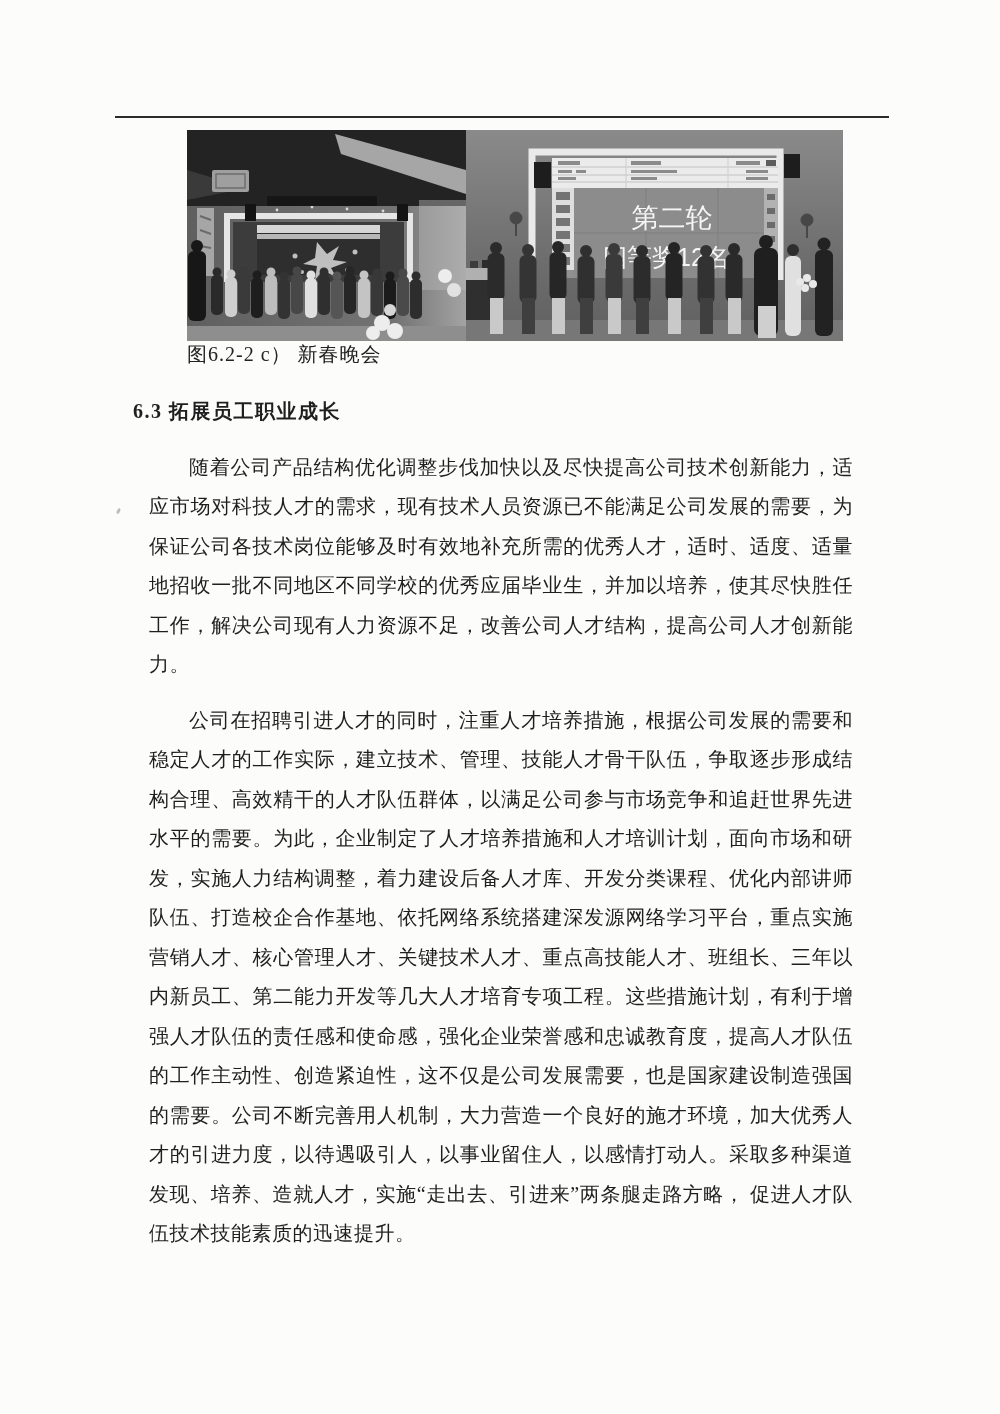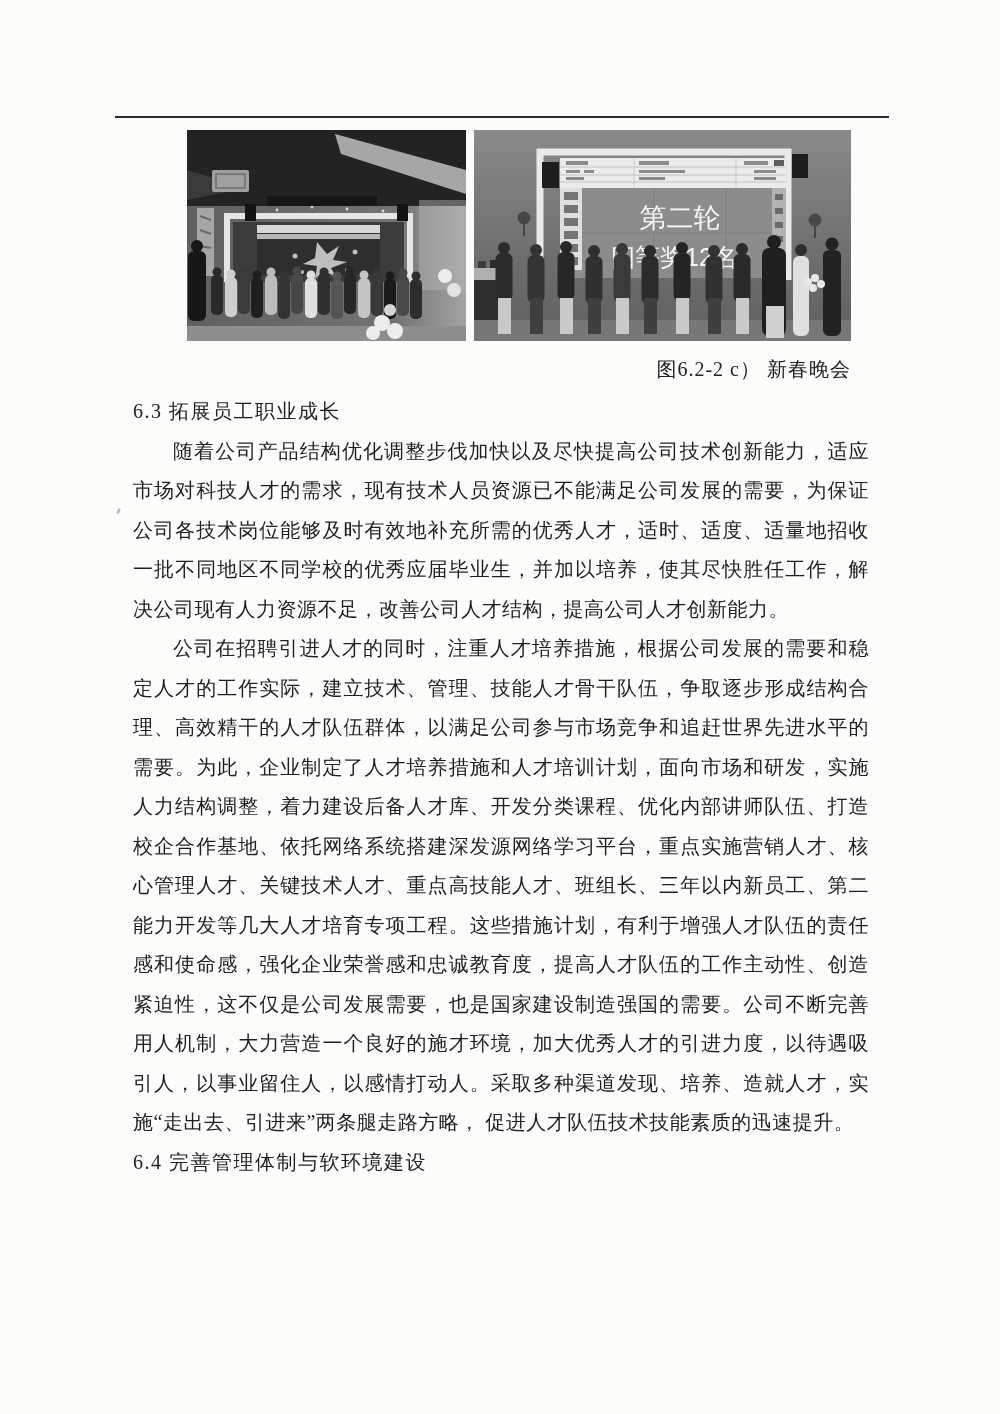"第二轮" .photos { gap: 8px -> none }
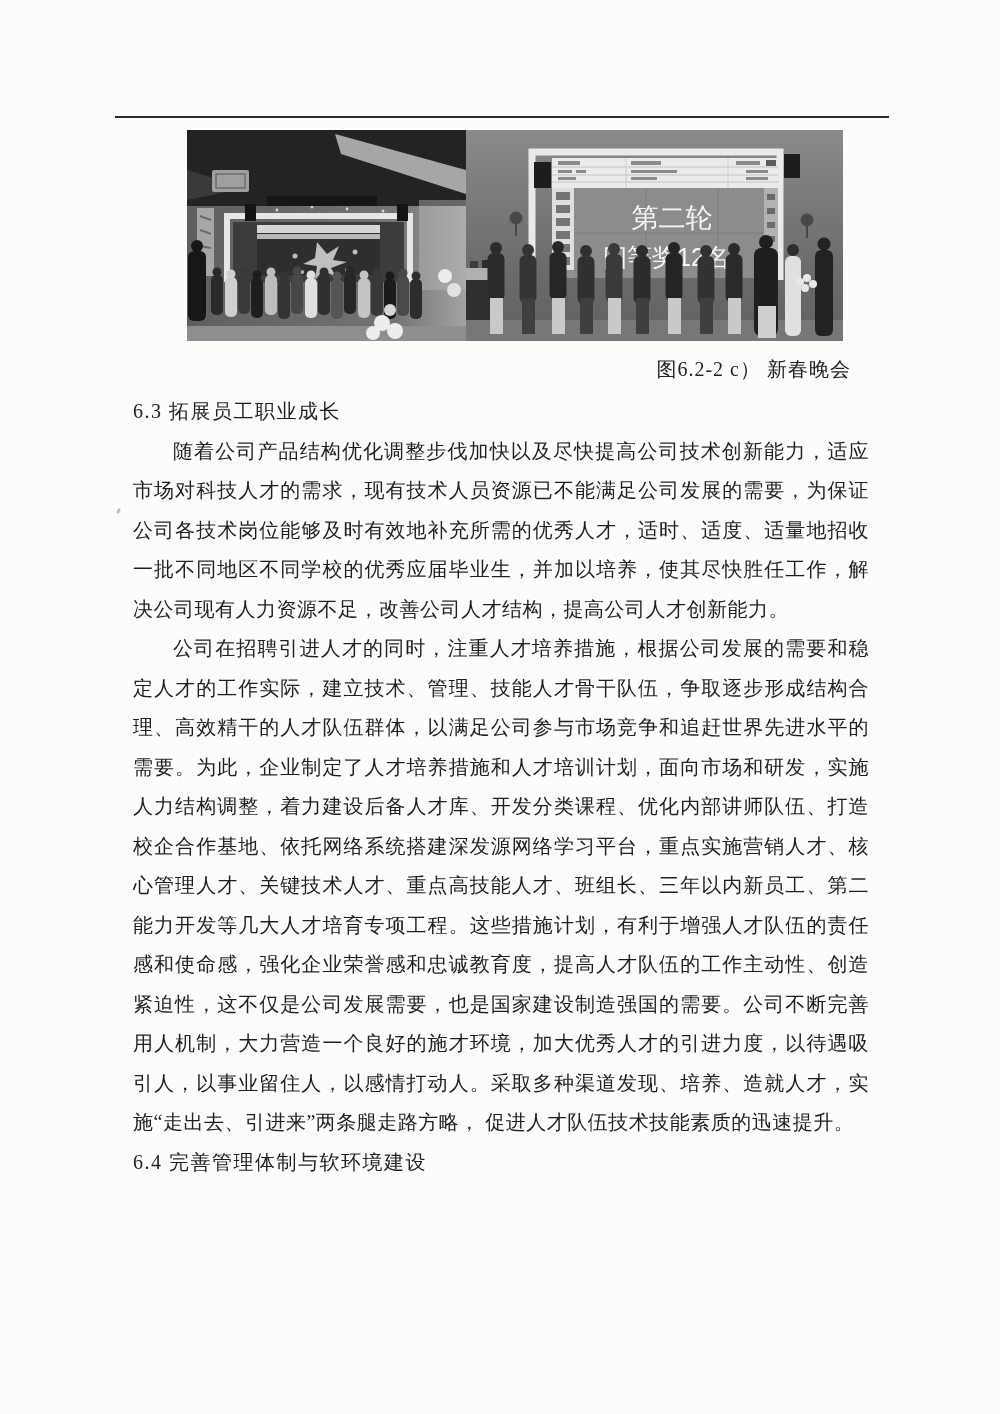"图6.2-2 c） 新春晚会" figcaption { margin-top: 15px -> none; text-align: right -> left }
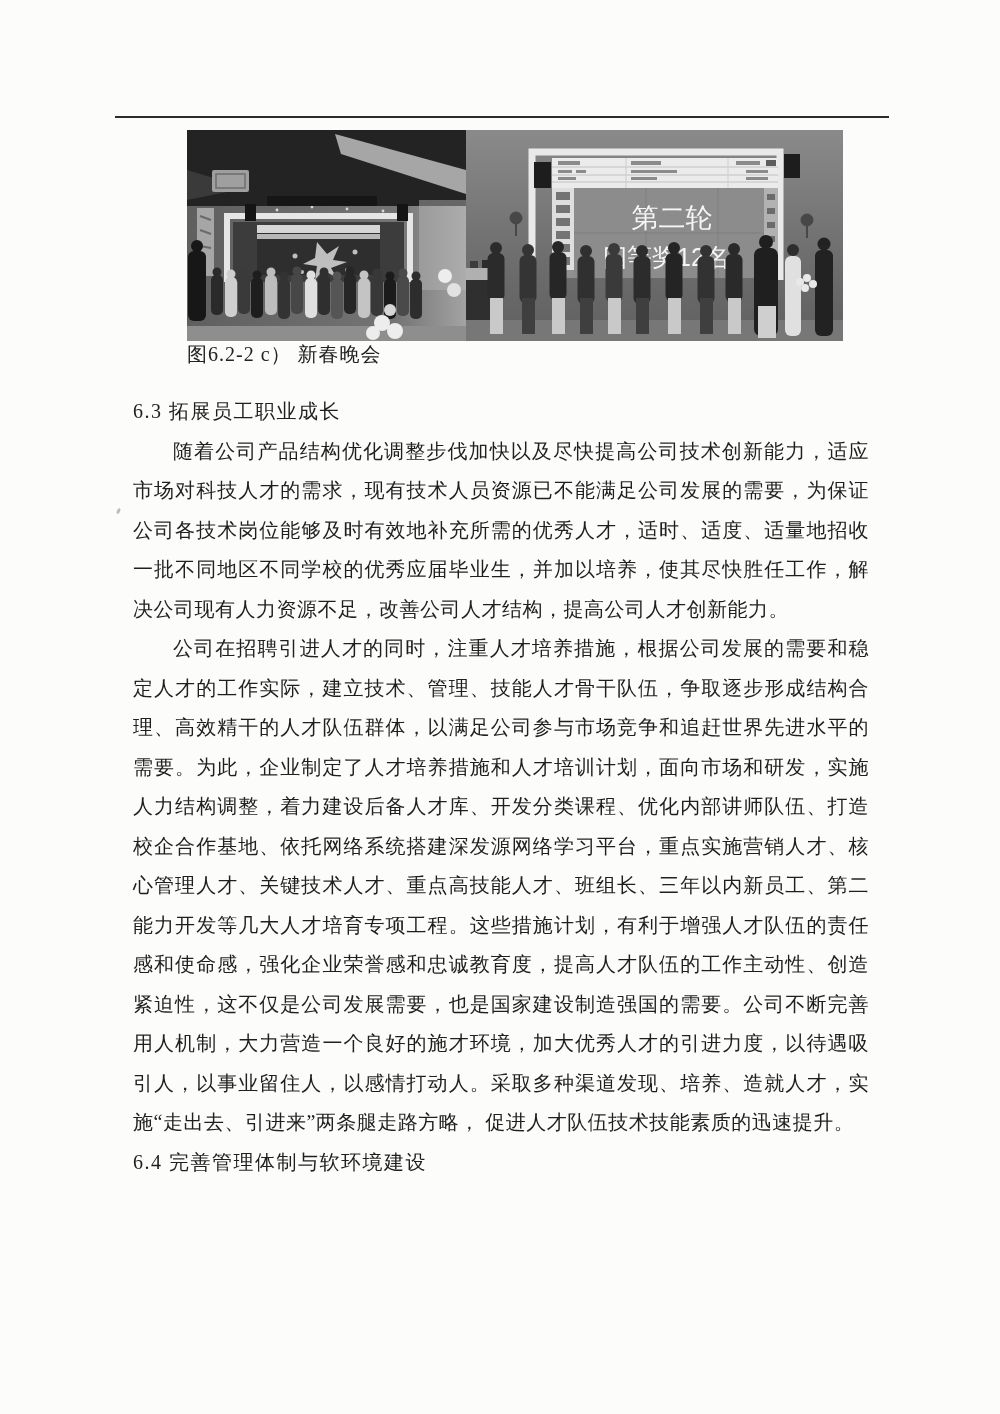"6.3 拓展员工职业成长" .body-text h2 { font-weight: normal -> bold }
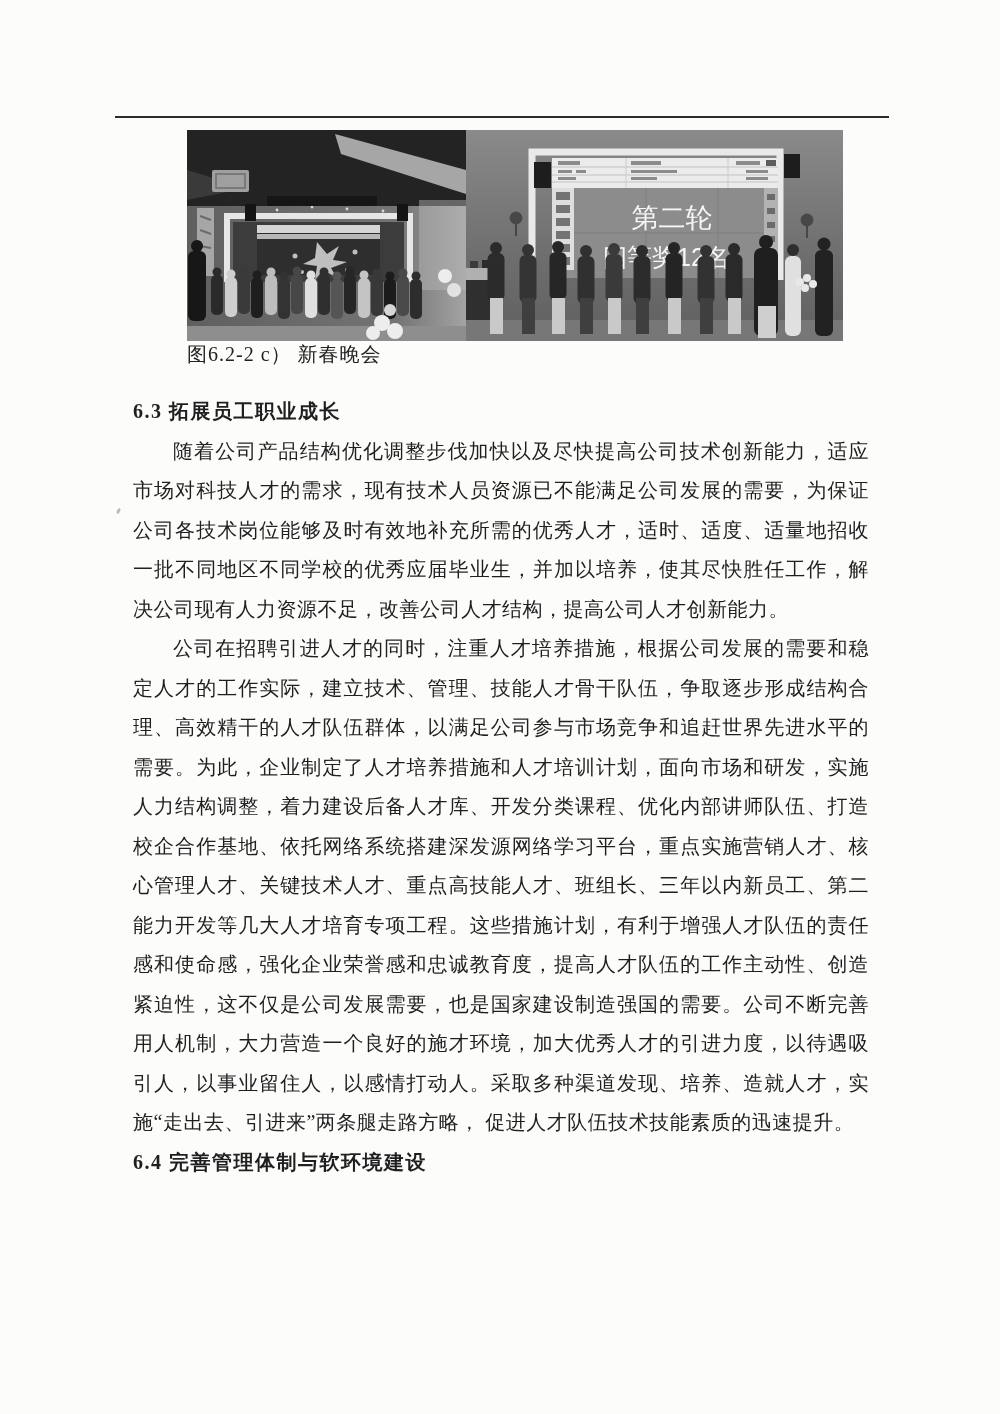"随着公司产品结构优化调整步伐加快以及尽快提高公司技术创新能力，适应市场对科技人才" .body-text p { margin: 0 -> 16px }
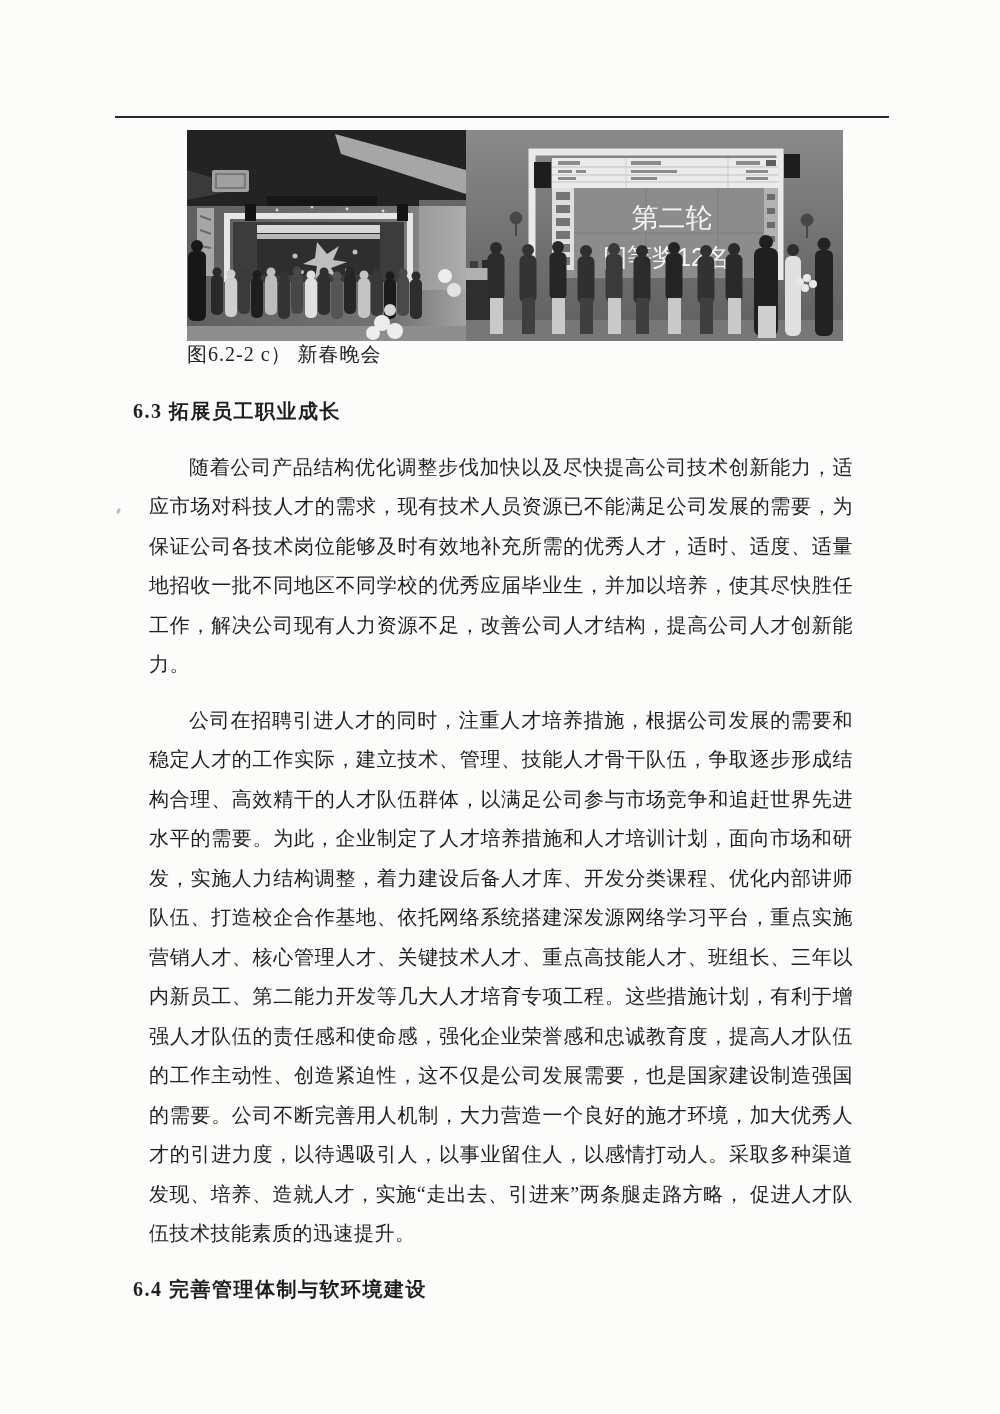"6.4 完善管理体制与软环境建设" h2 { html: <h2>6.4 完善管理体制与软环境建设</h2> -> none }
